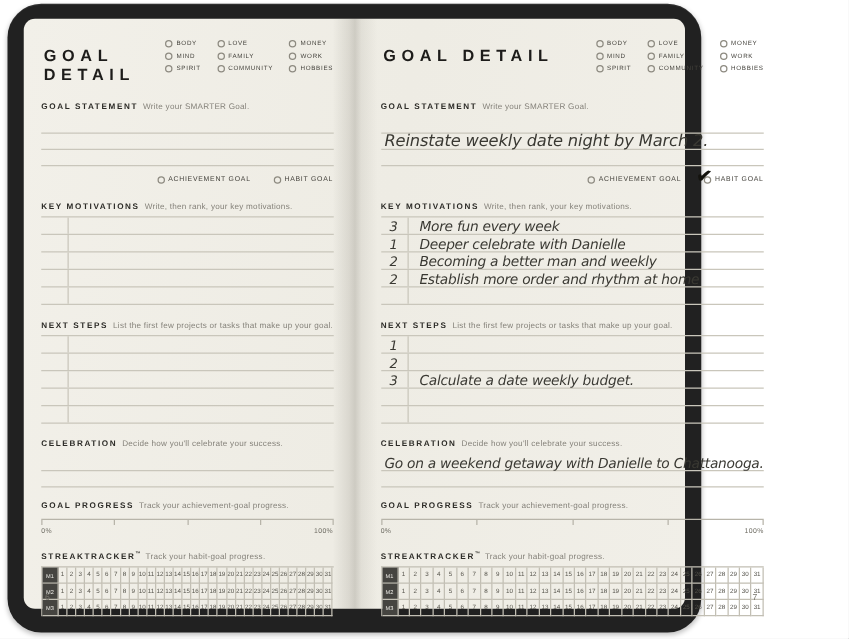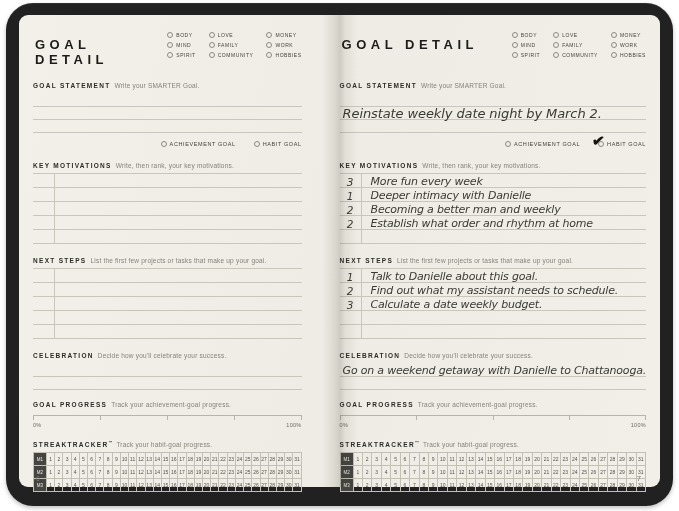"GOAL DETAIL" .cover { width: 667px -> 555px }
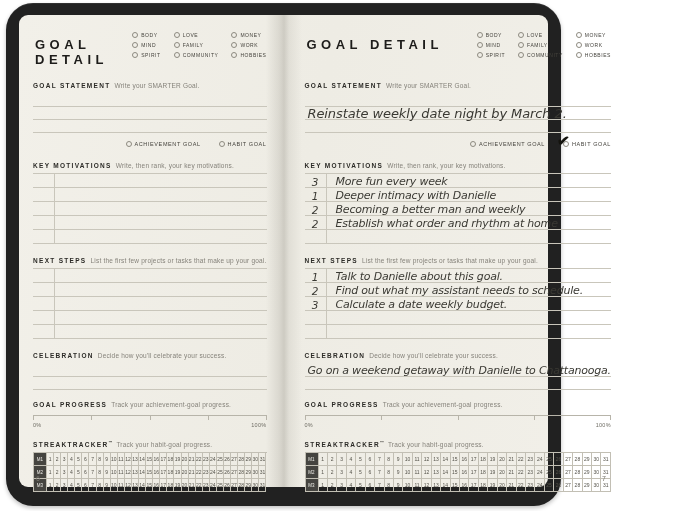"Deeper intimacy with Danielle" div.entry-cell { text: intimacy -> celebrate }
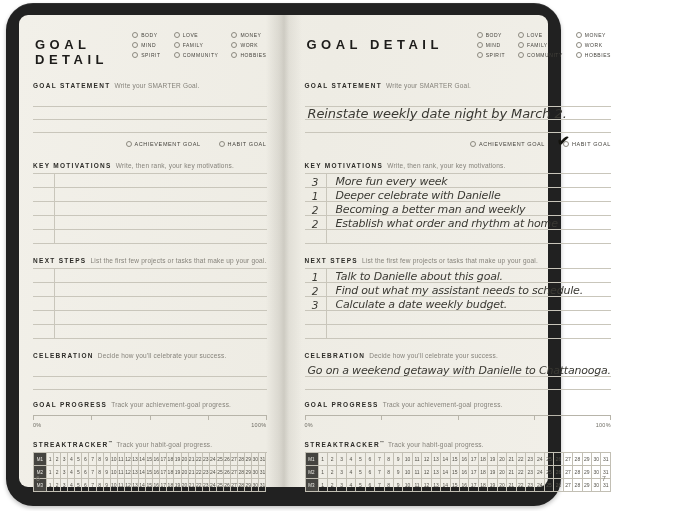"Establish what order and rhythm" div.entry-cell { text: what -> more }
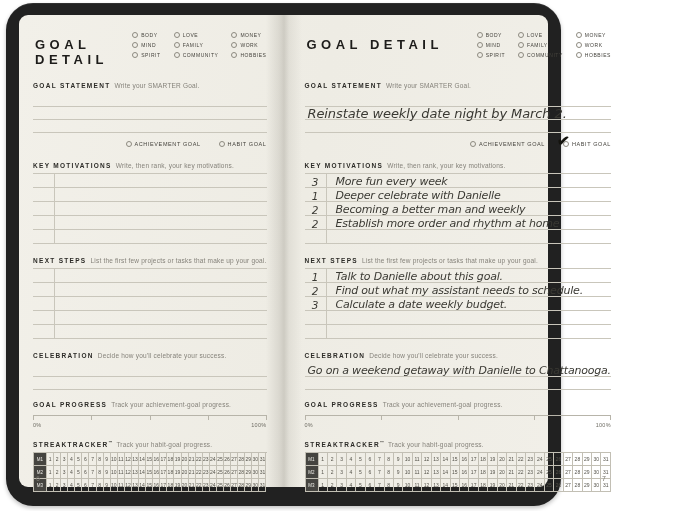"Talk to Danielle about this" div.entry-cell { html: <div>Talk to Danielle about this goal.</div> -> none }
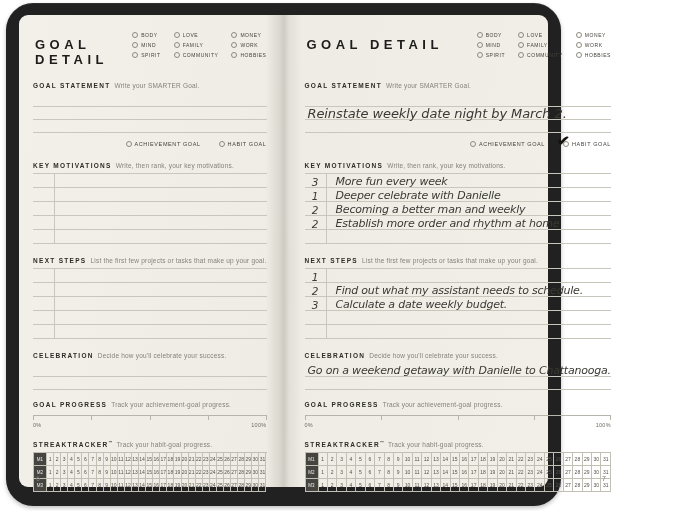"Find out what my assistant" div.entry-cell { html: <div>Find out what my assistant needs to schedule.</div> -> none }
